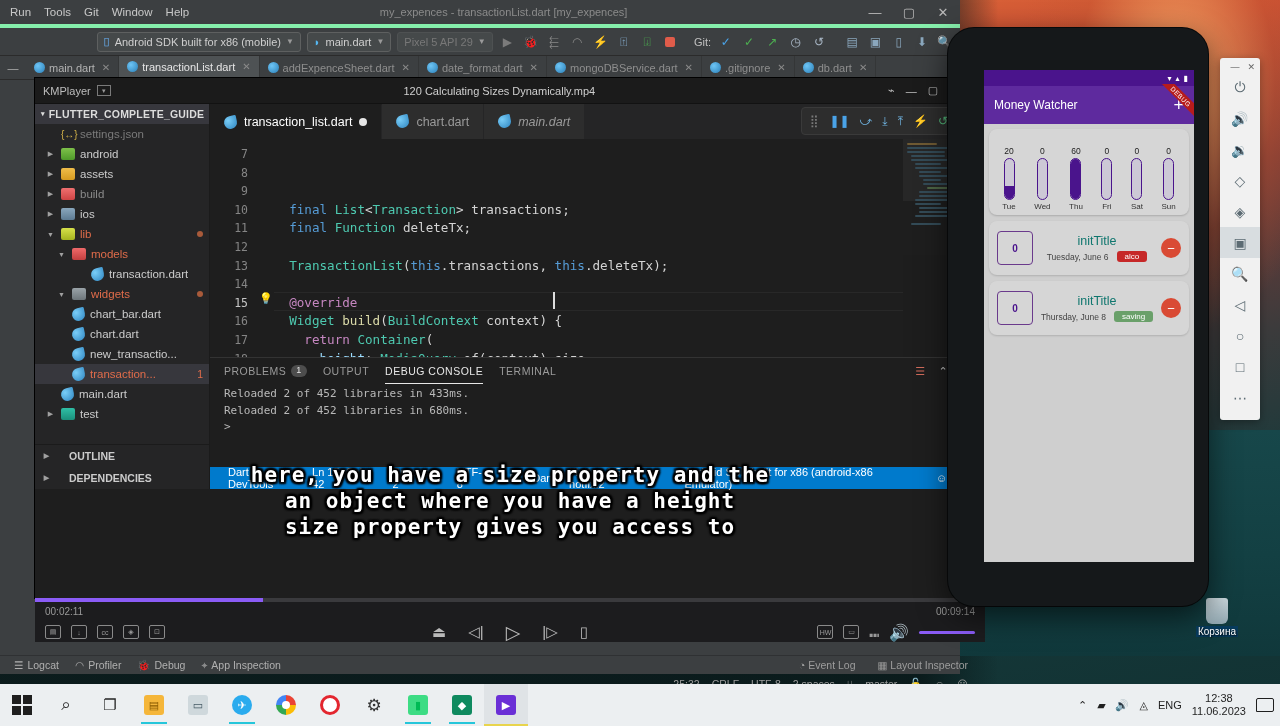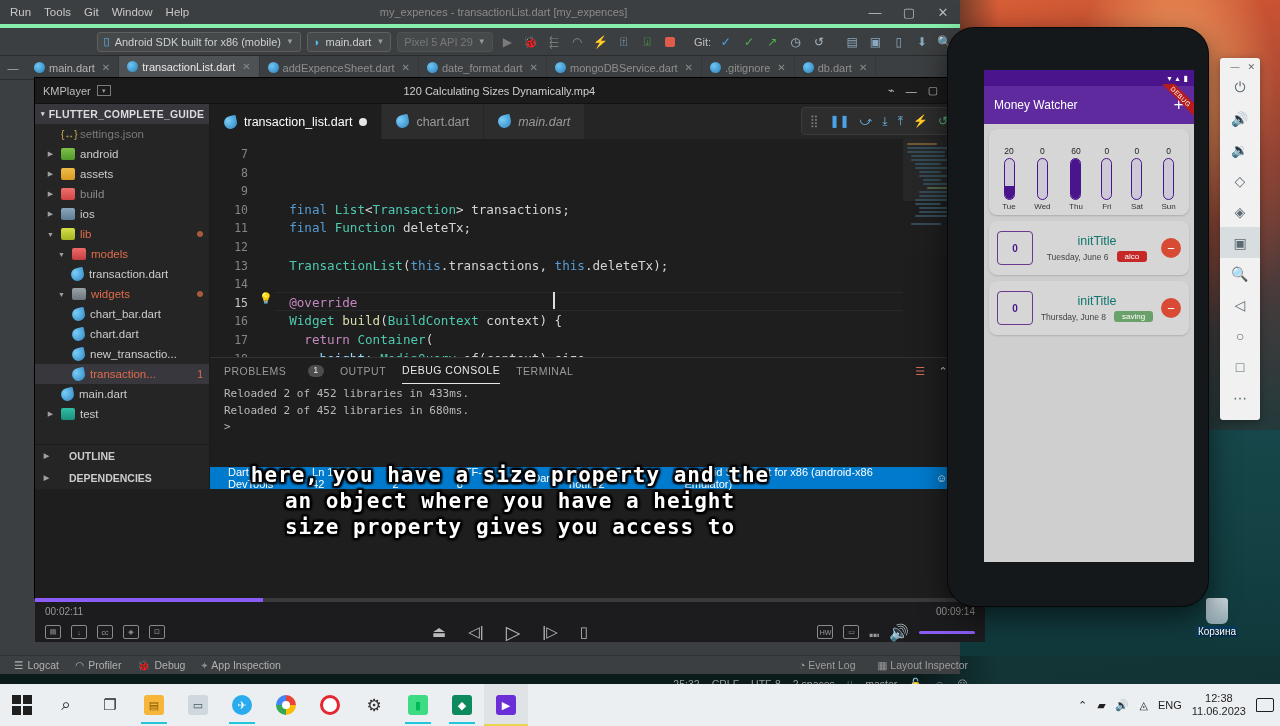"transaction.dart" div.trow { padding-left: 36px -> 56px }
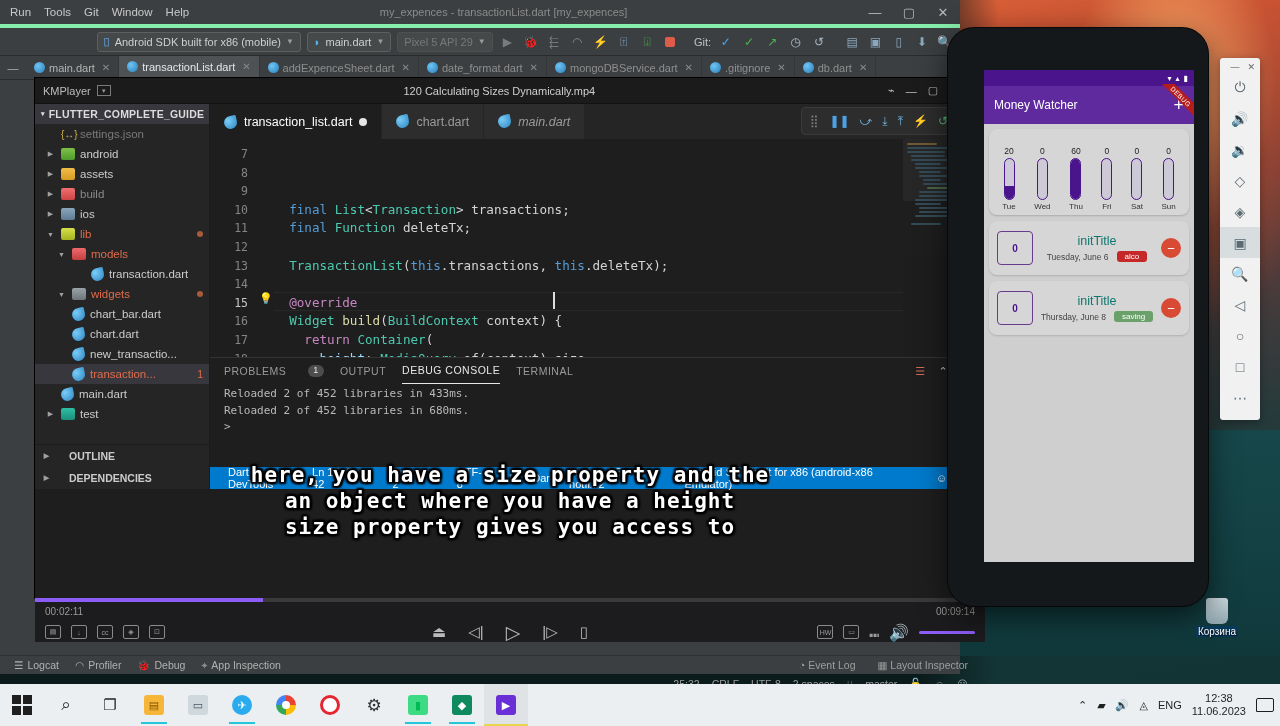"PROBLEMS" .panel-tabs .pt { align-items: flex-end -> flex-start; gap: 22px -> 5px }
